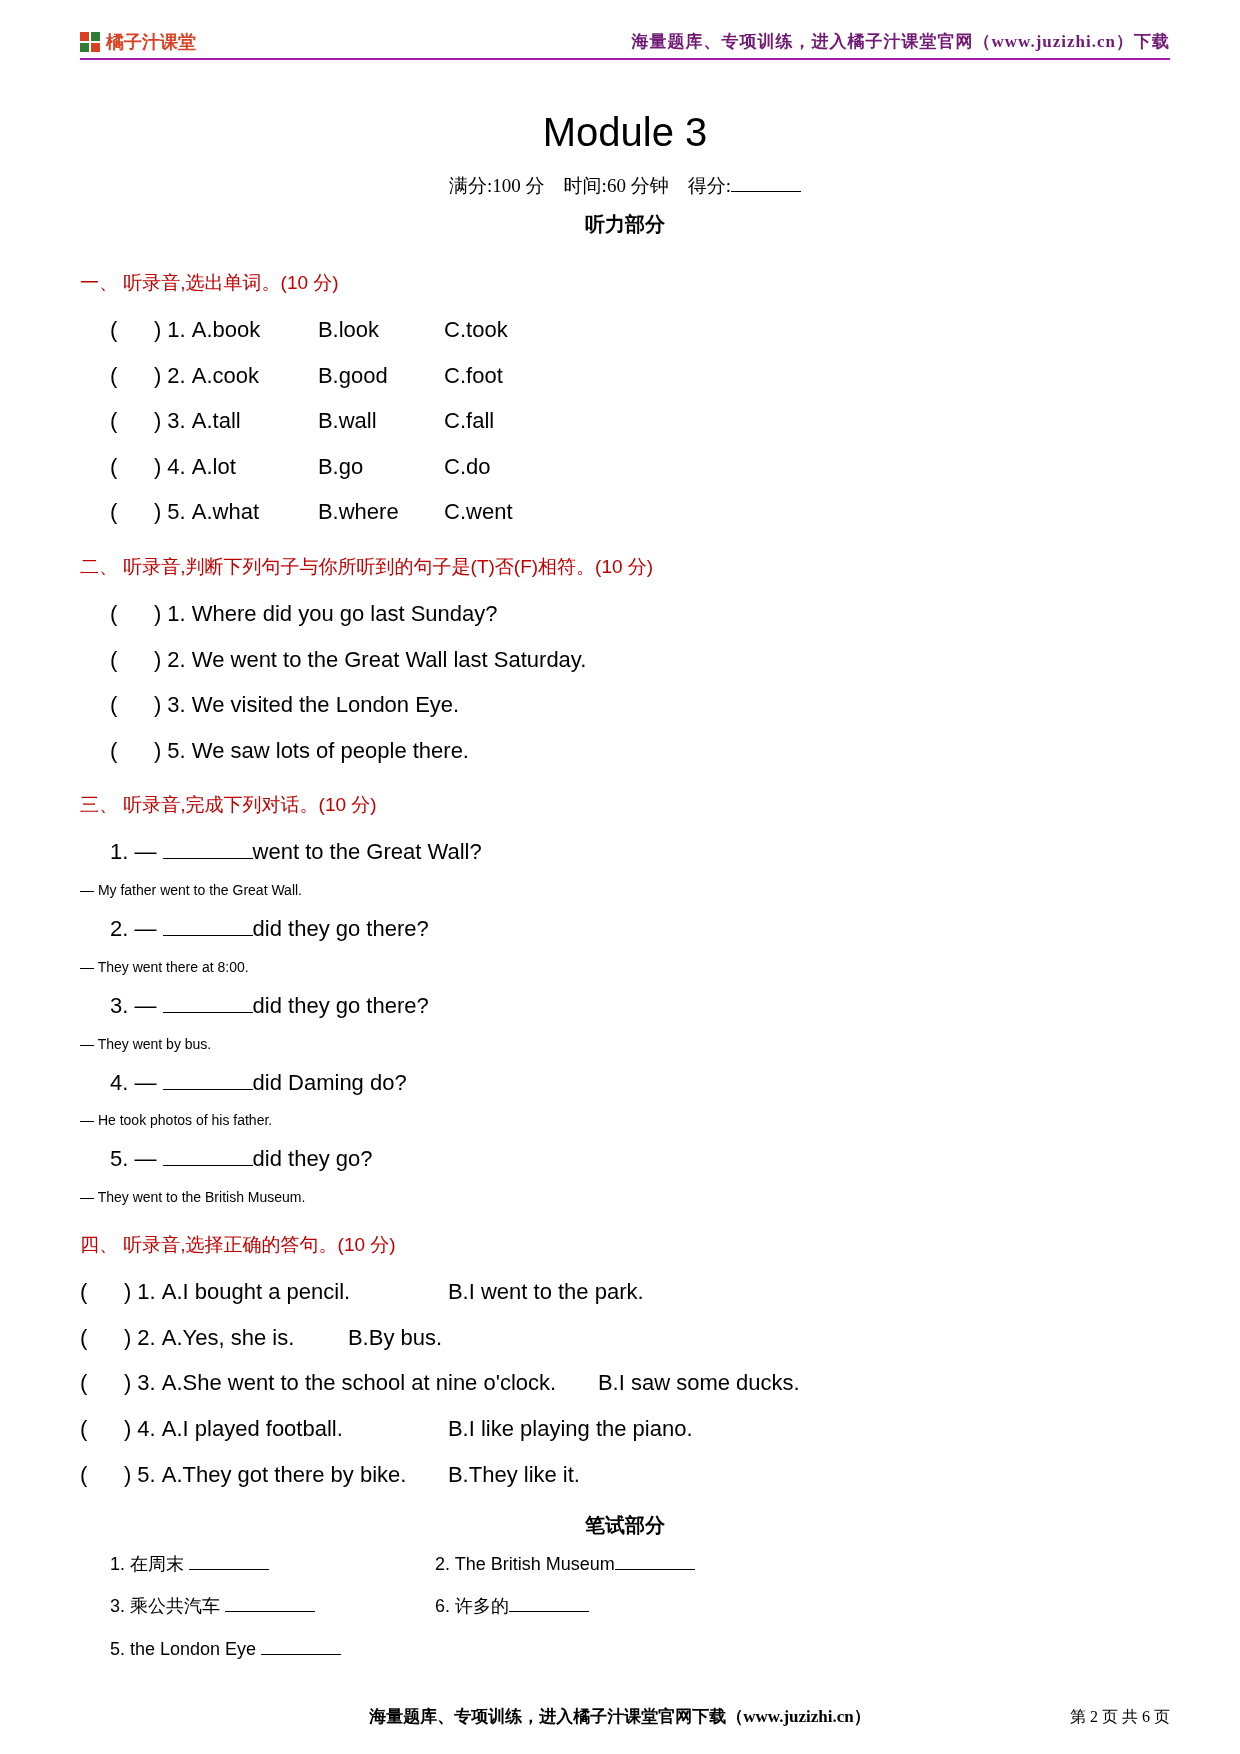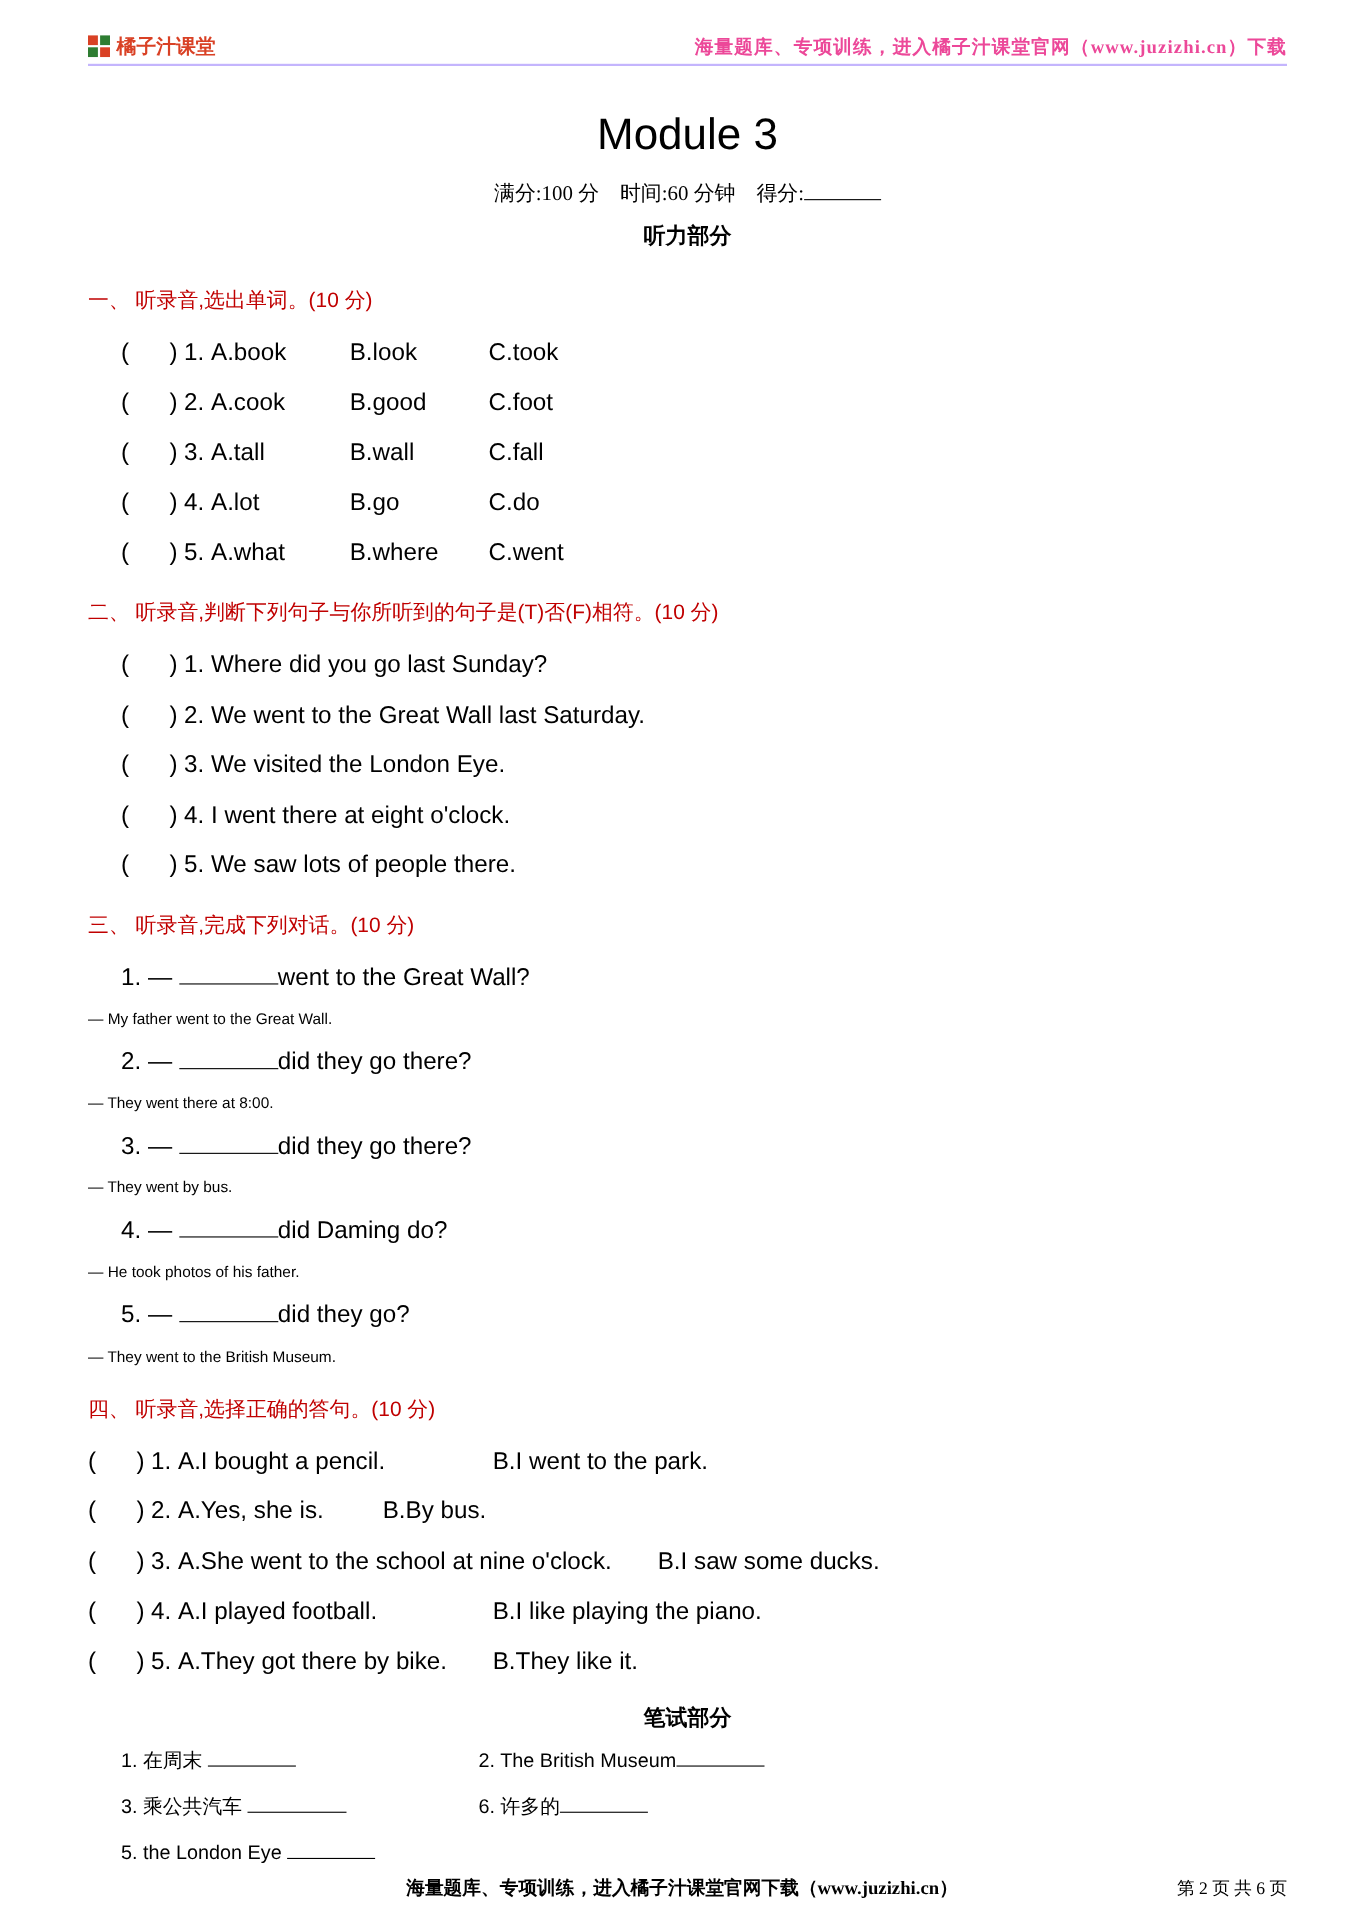"橘子汁课堂" .header { align-items: center -> flex-start; border-bottom: 2px solid #c4b5fd -> 2px solid #a21caf; margin-bottom: 40px -> 50px }
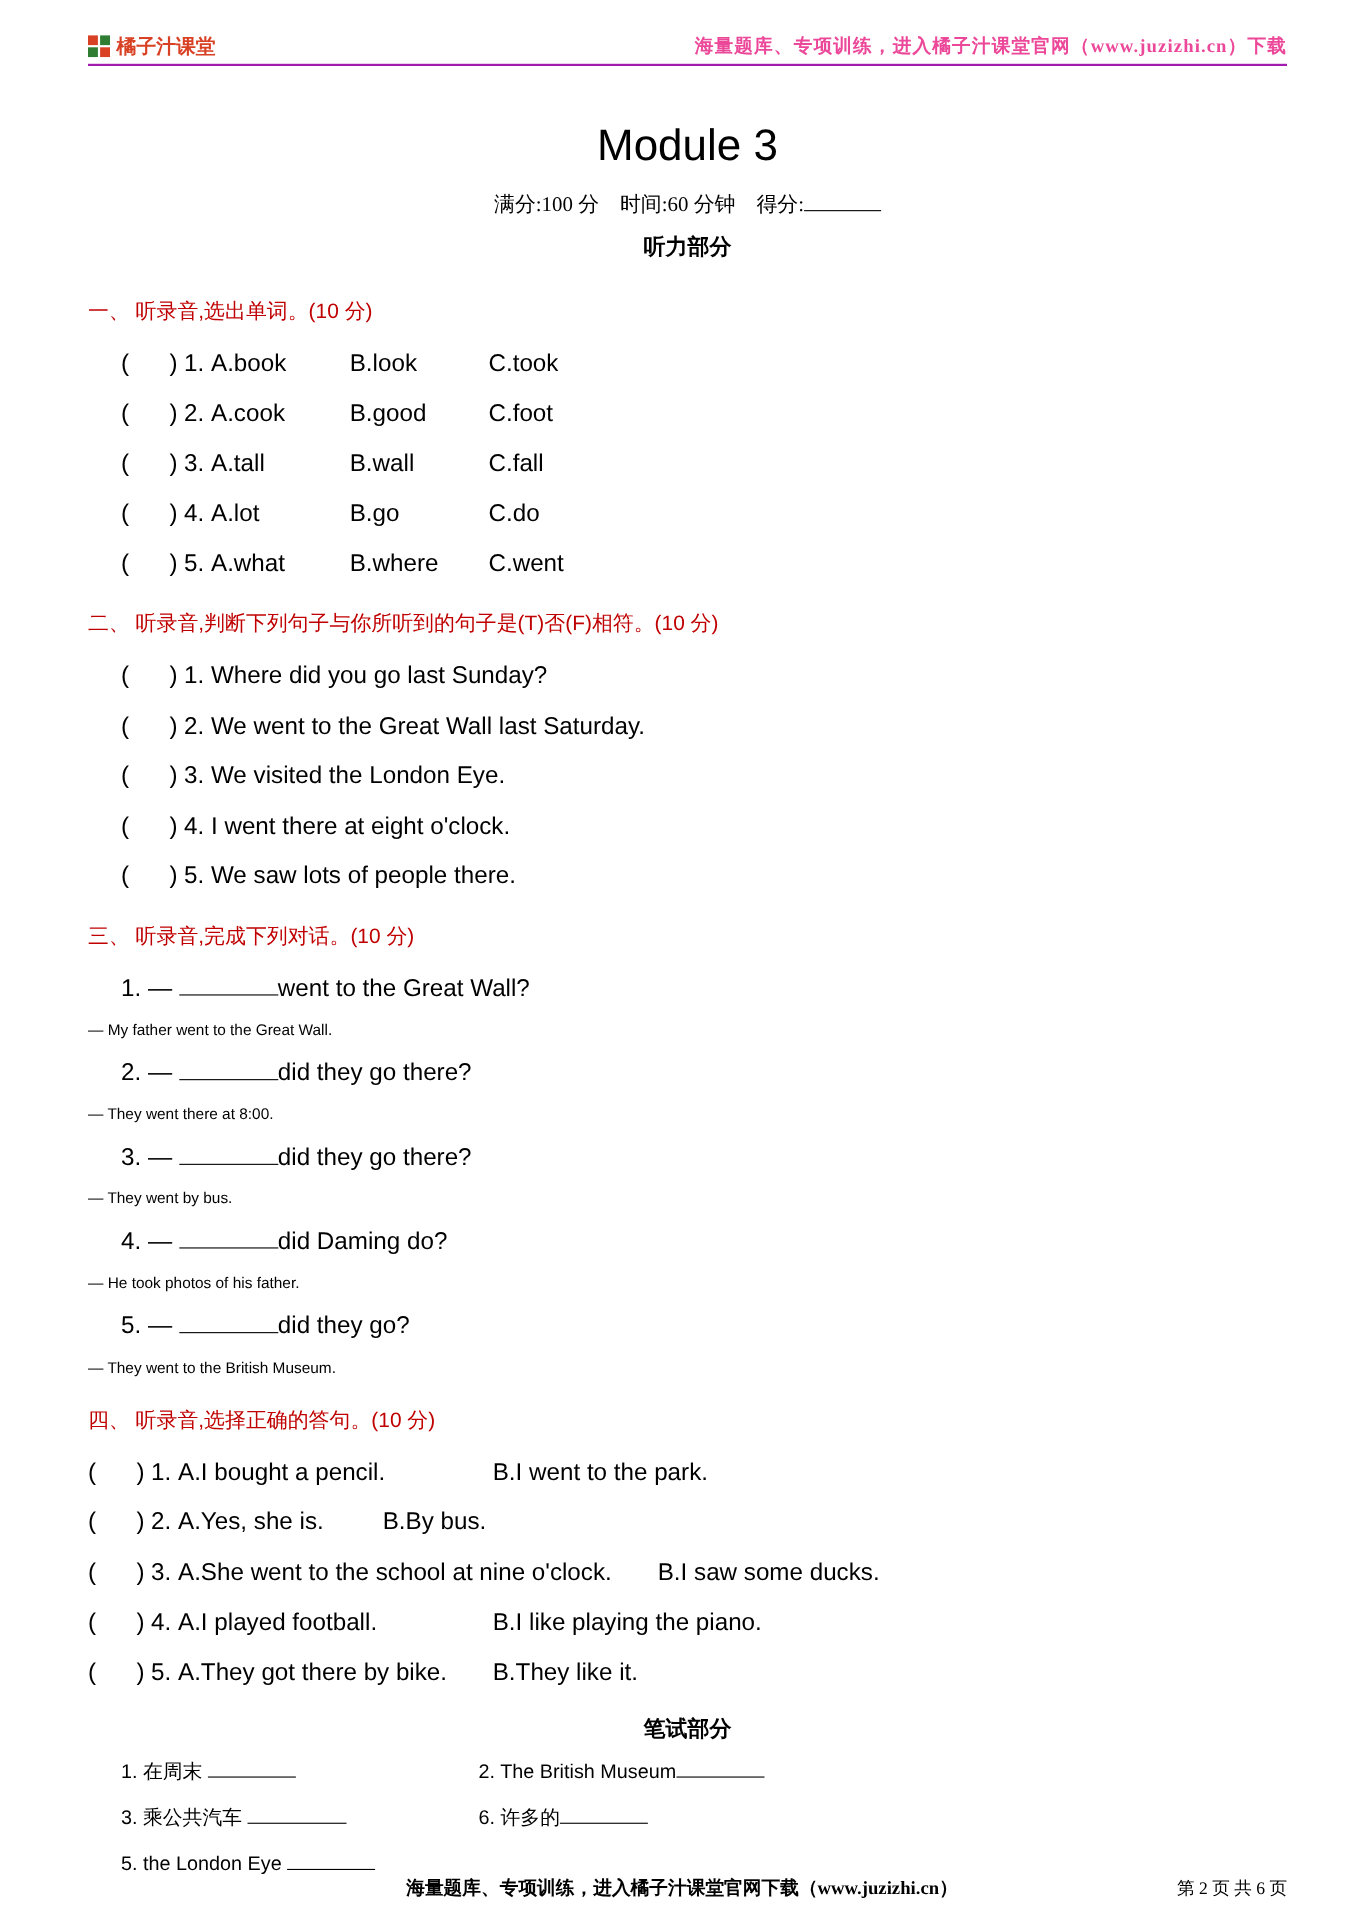"海量题库、专项训练，进入橘子汁课堂官网（www.juzizhi.cn）下载" .header-right { color: #ec4899 -> #701a75 }
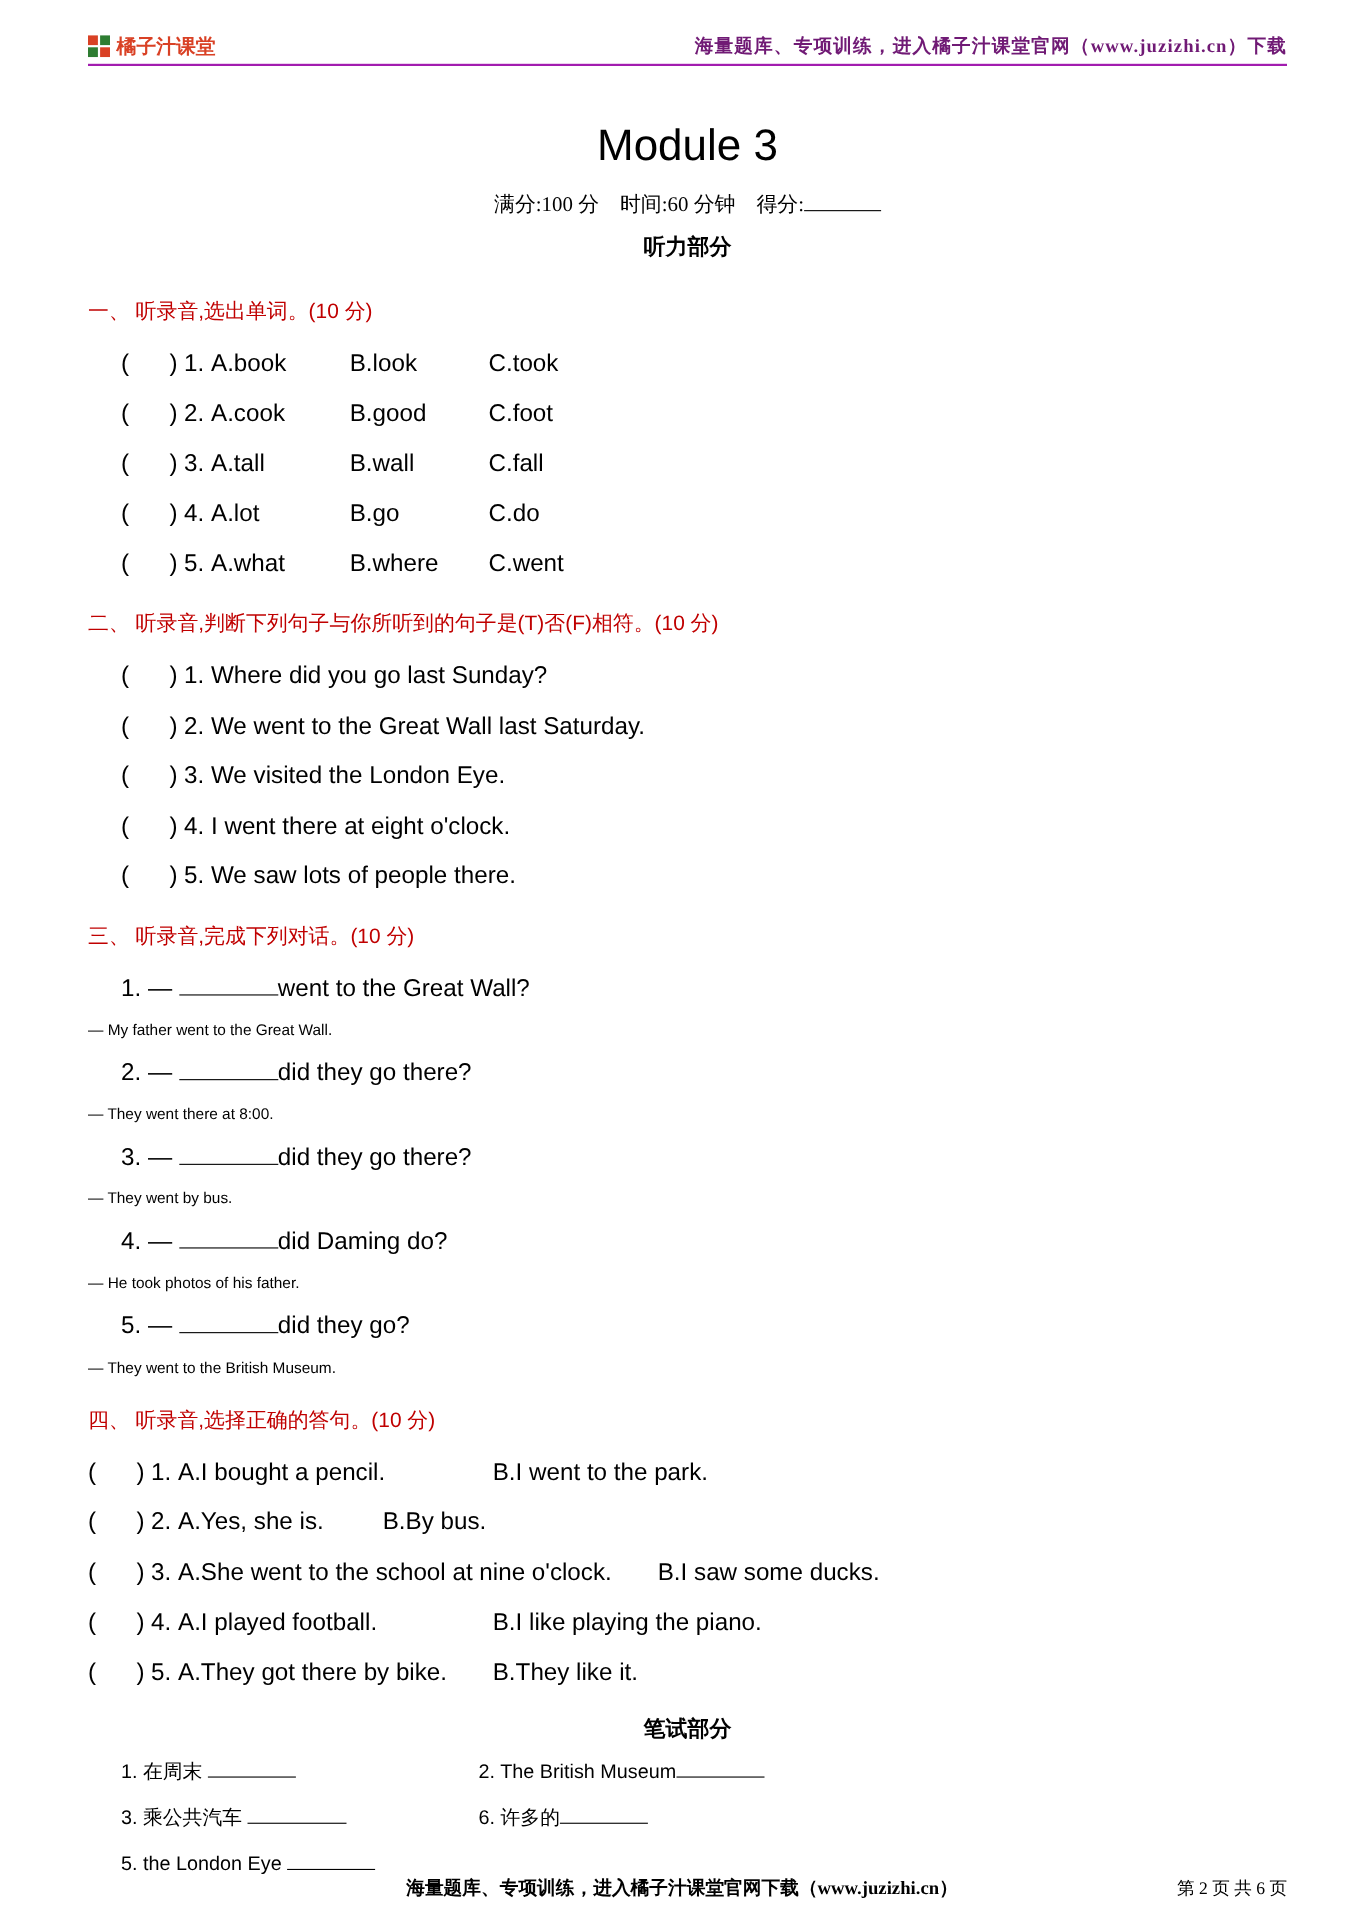"( ) 4. I went" div.q-row { html: <div><span>(&nbsp;&nbsp;&nbsp;&nbsp;&nbsp;&nbsp;)</span><span>4. I went there at eight o'clock.</span></div> -> none }
